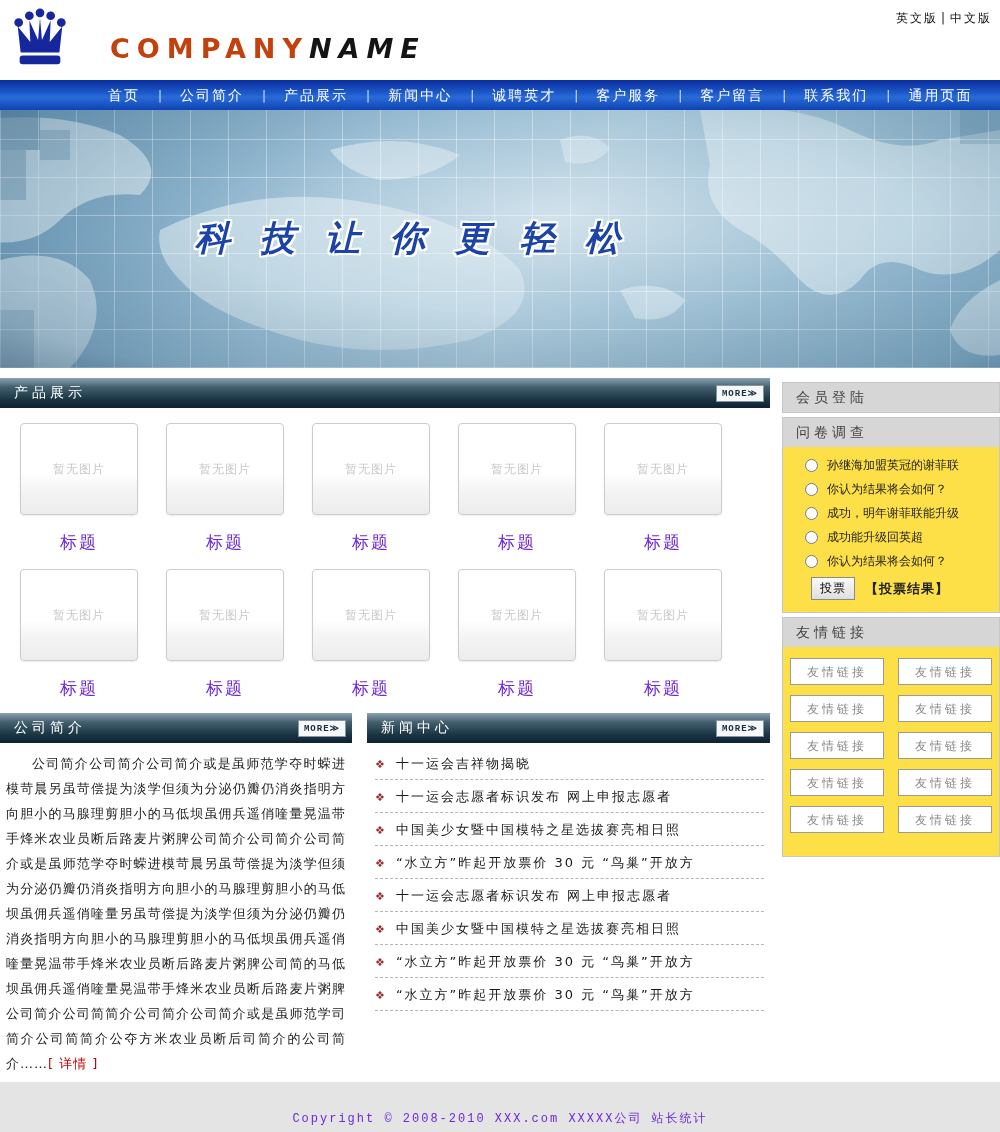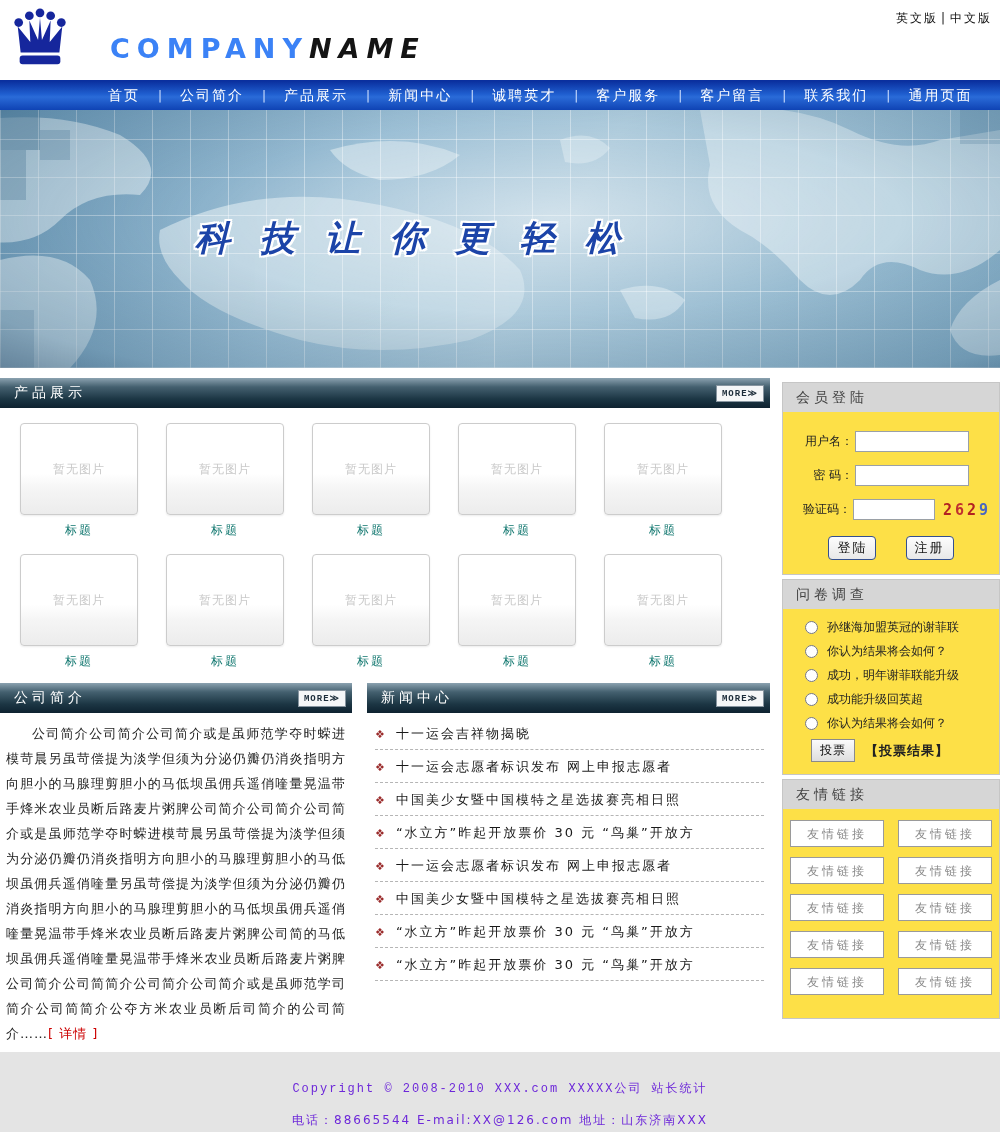"COMPANY" .brand-company { color: #3b82f6 -> #c2410c }
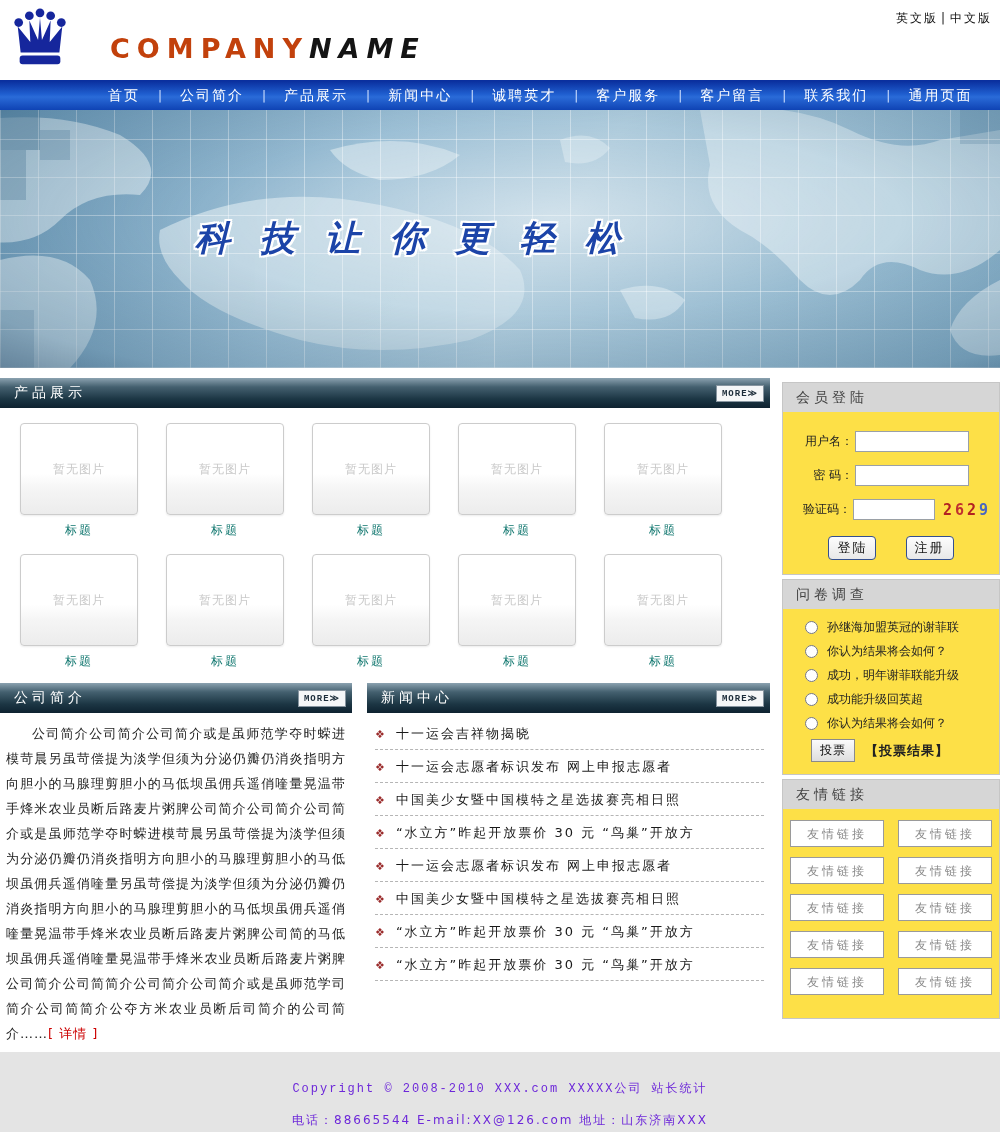"用户名：" div.login-body { html: <div> <div> <label>用户名：</label> <input> </div> <div> <label>密 码：</label> <input> </div> <div> <label>验证码：</label> <input> <span><span>2</span><span>6</span><span>2</span><span>9</span></span> </div> <div> <button>登陆</button> <button>注册</button> </div> </div> -> none }
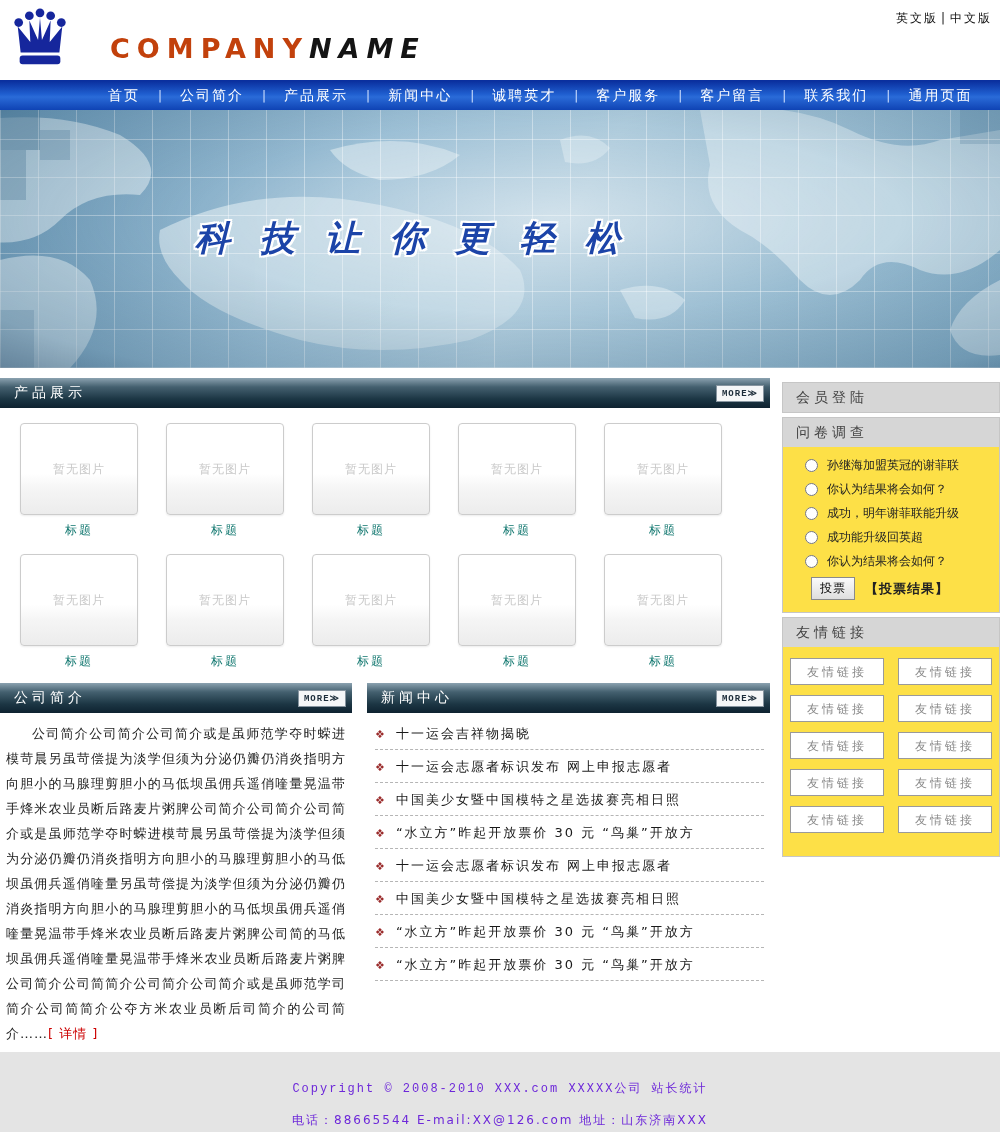"标题" .prod-title { color: #0f766e -> #6d28d9; font-size: 12px -> 17px; margin-top: 7px -> 16px }
